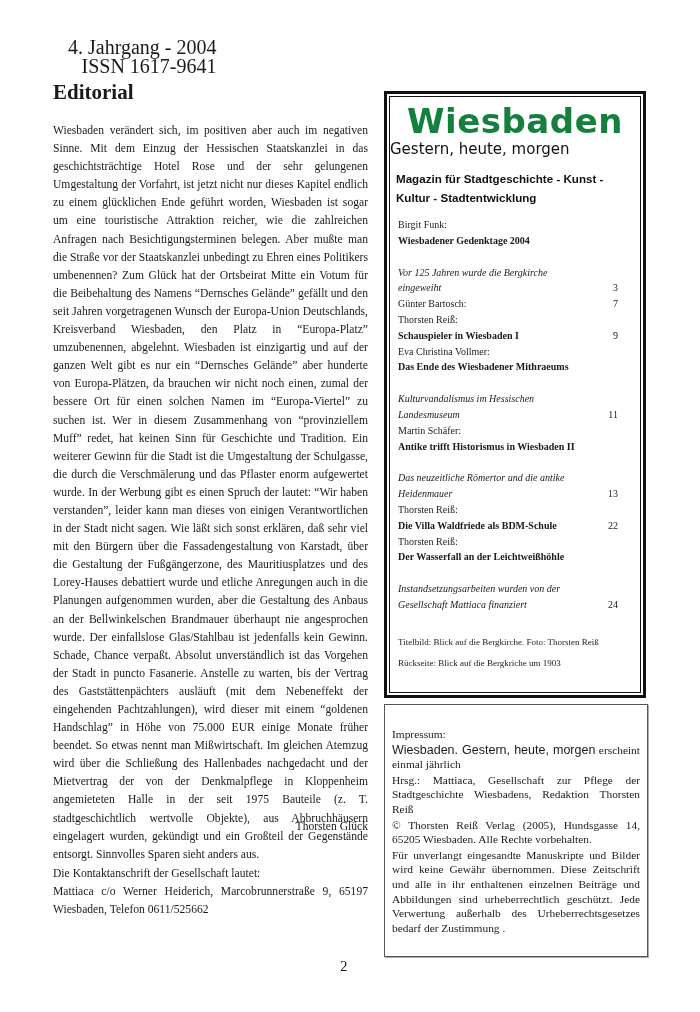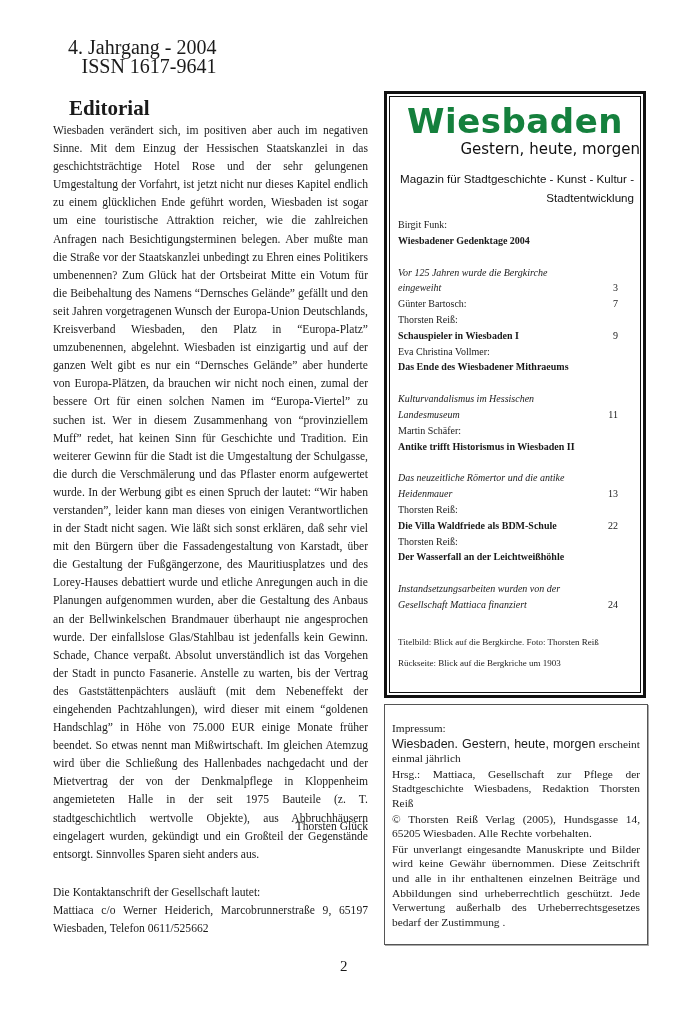"Editorial" .editorial-title { margin: 16px -> 0 }
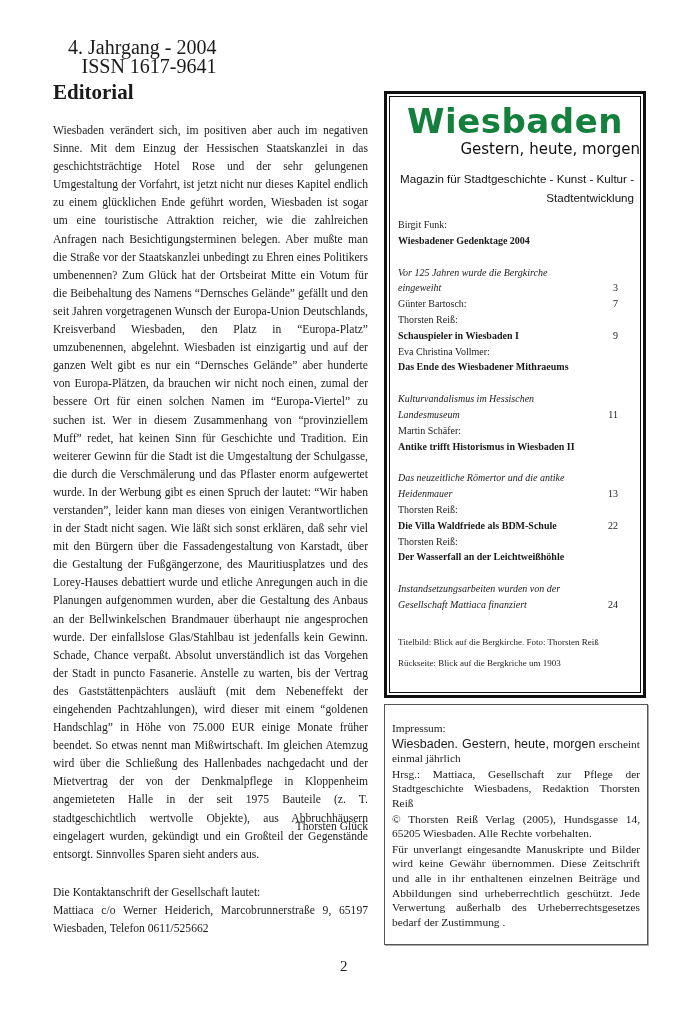"Gestern, heute, morgen" .mag-subtitle { text-align: right -> left }
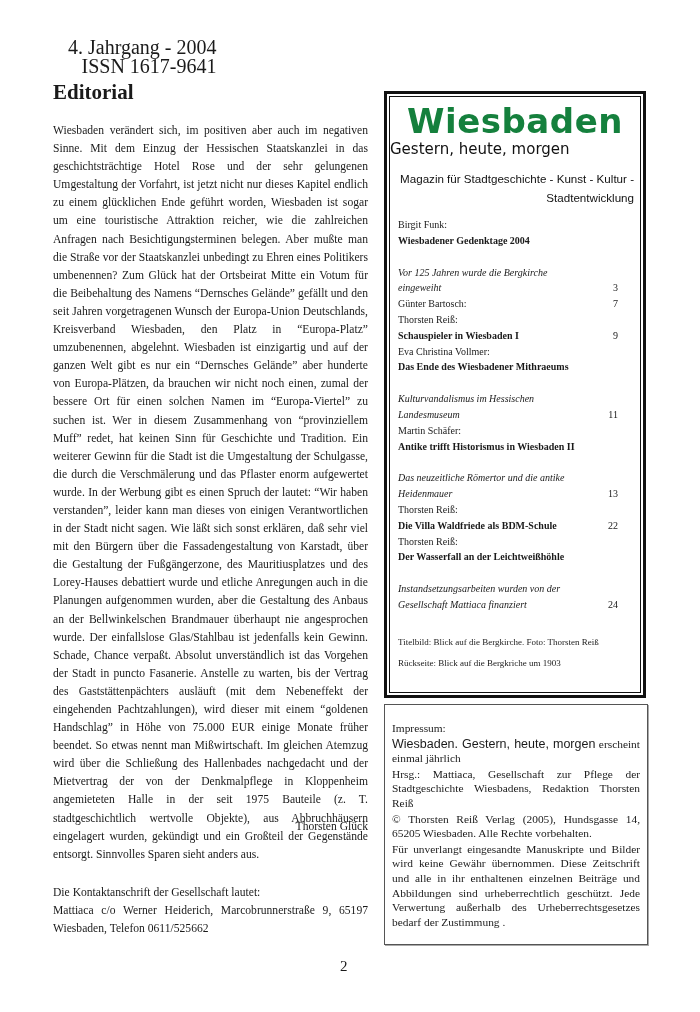"Magazin für Stadtgeschichte - Kunst" .mag-desc { font-weight: none -> bold; text-align: right -> left }
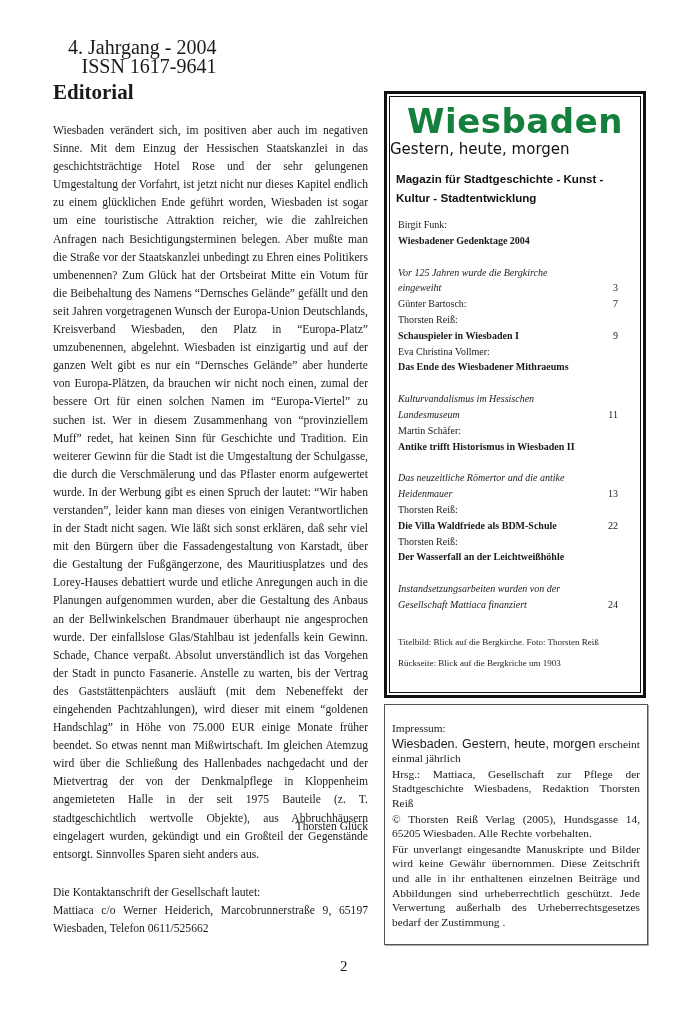"Impressum:" .impressum-box { padding: 10px 7px -> 16px 7px }
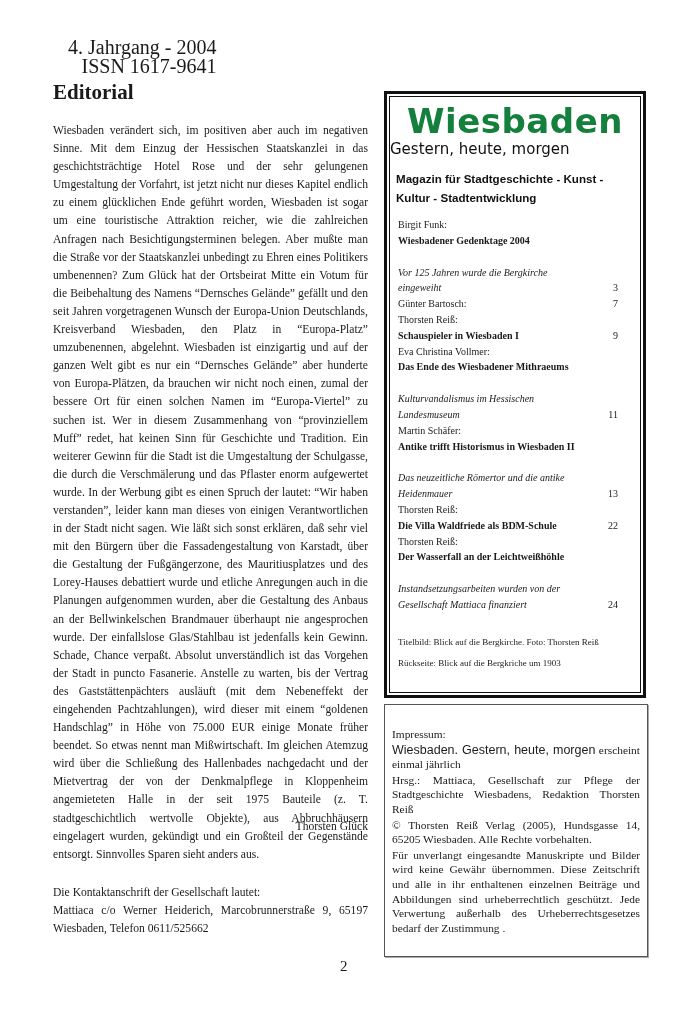"Die Kontaktanschrift der Gesellschaft" .contact { margin-top: 19px -> none }
